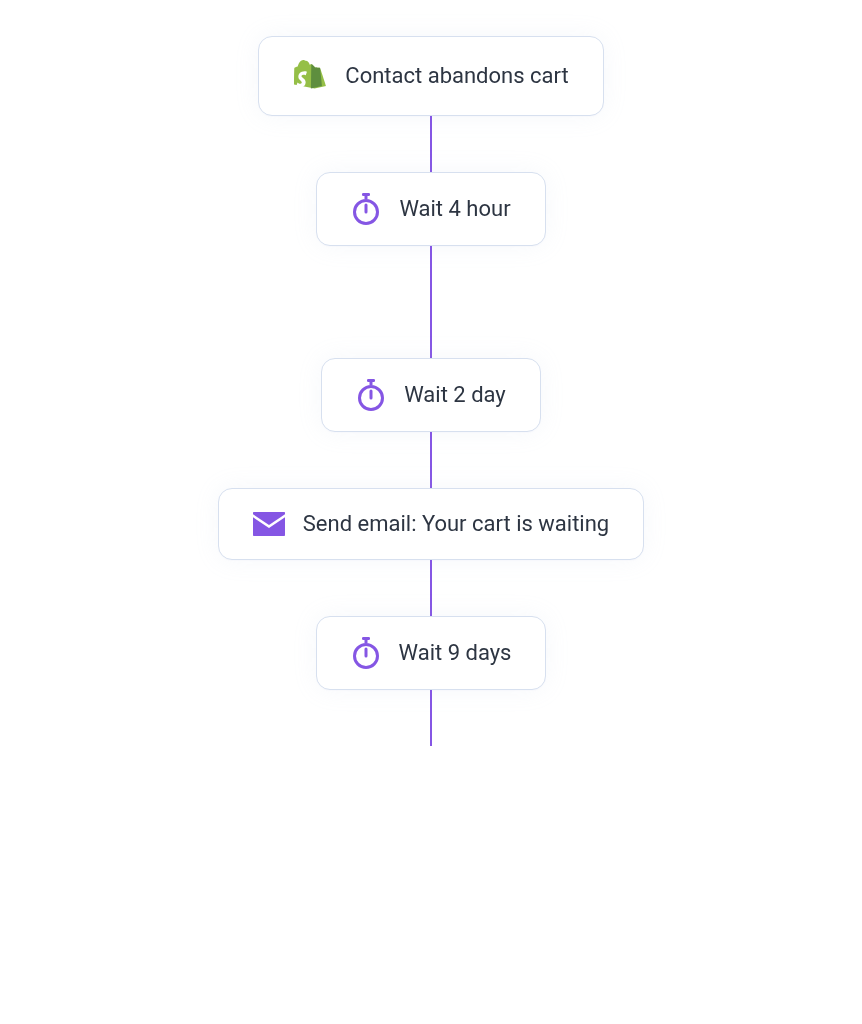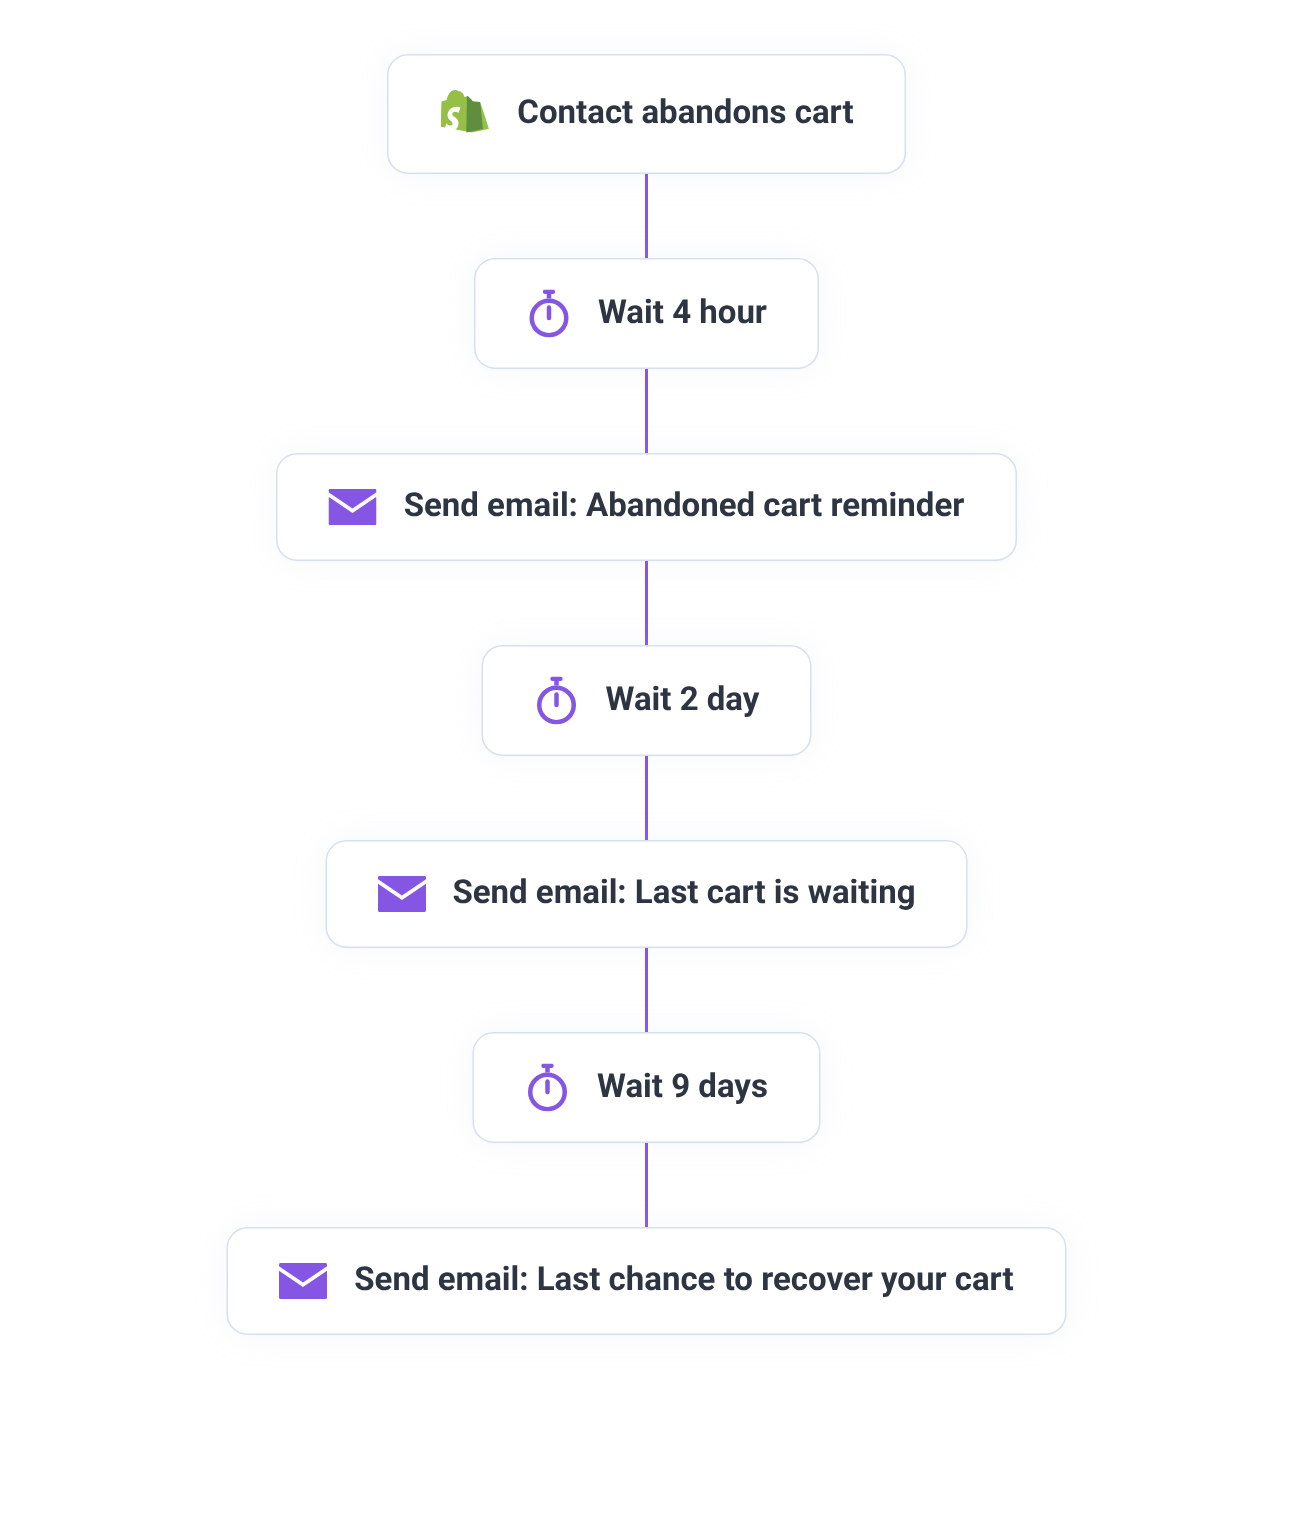"Contact abandons cart" .node { font-weight: 700 -> 400 }
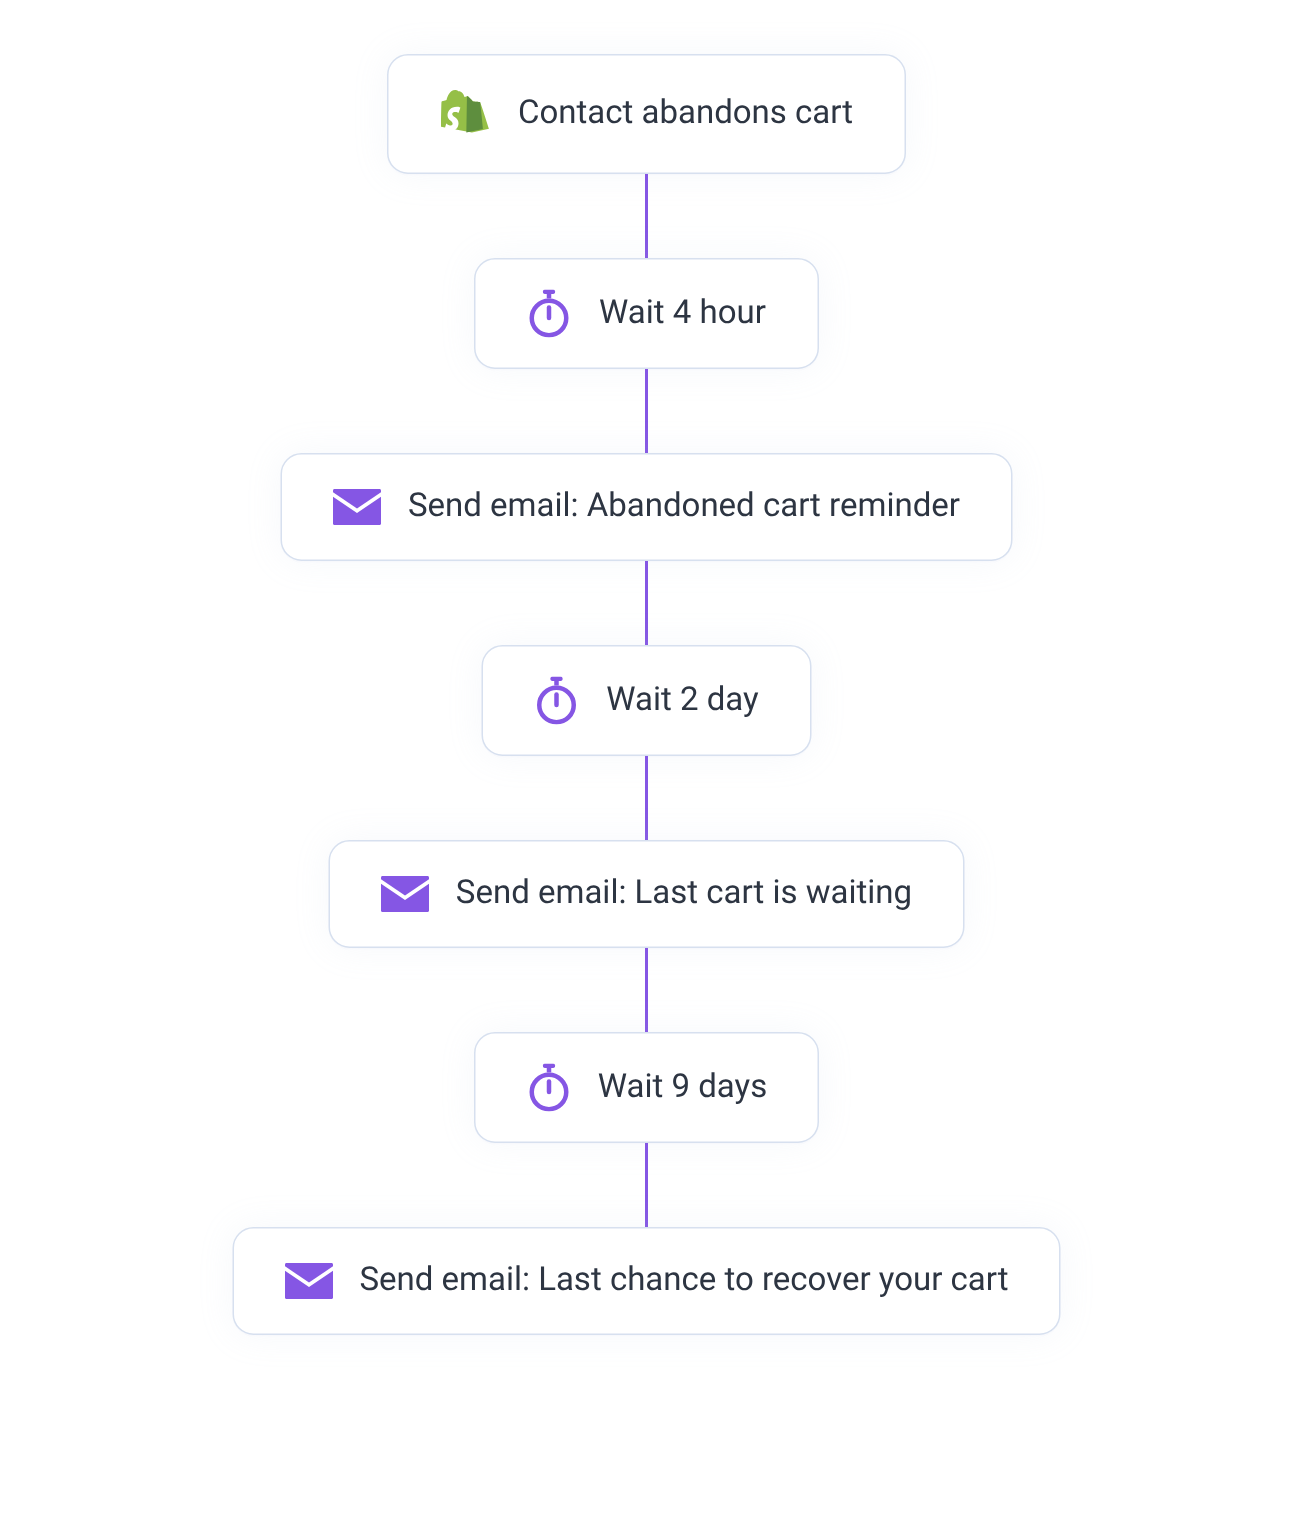"Send email: Abandoned cart reminder" div.node { html: <div> <span> <svg> <path></path> <path></path> </svg> </span> <span>Send email: Abandoned cart reminder</span> </div> -> none }
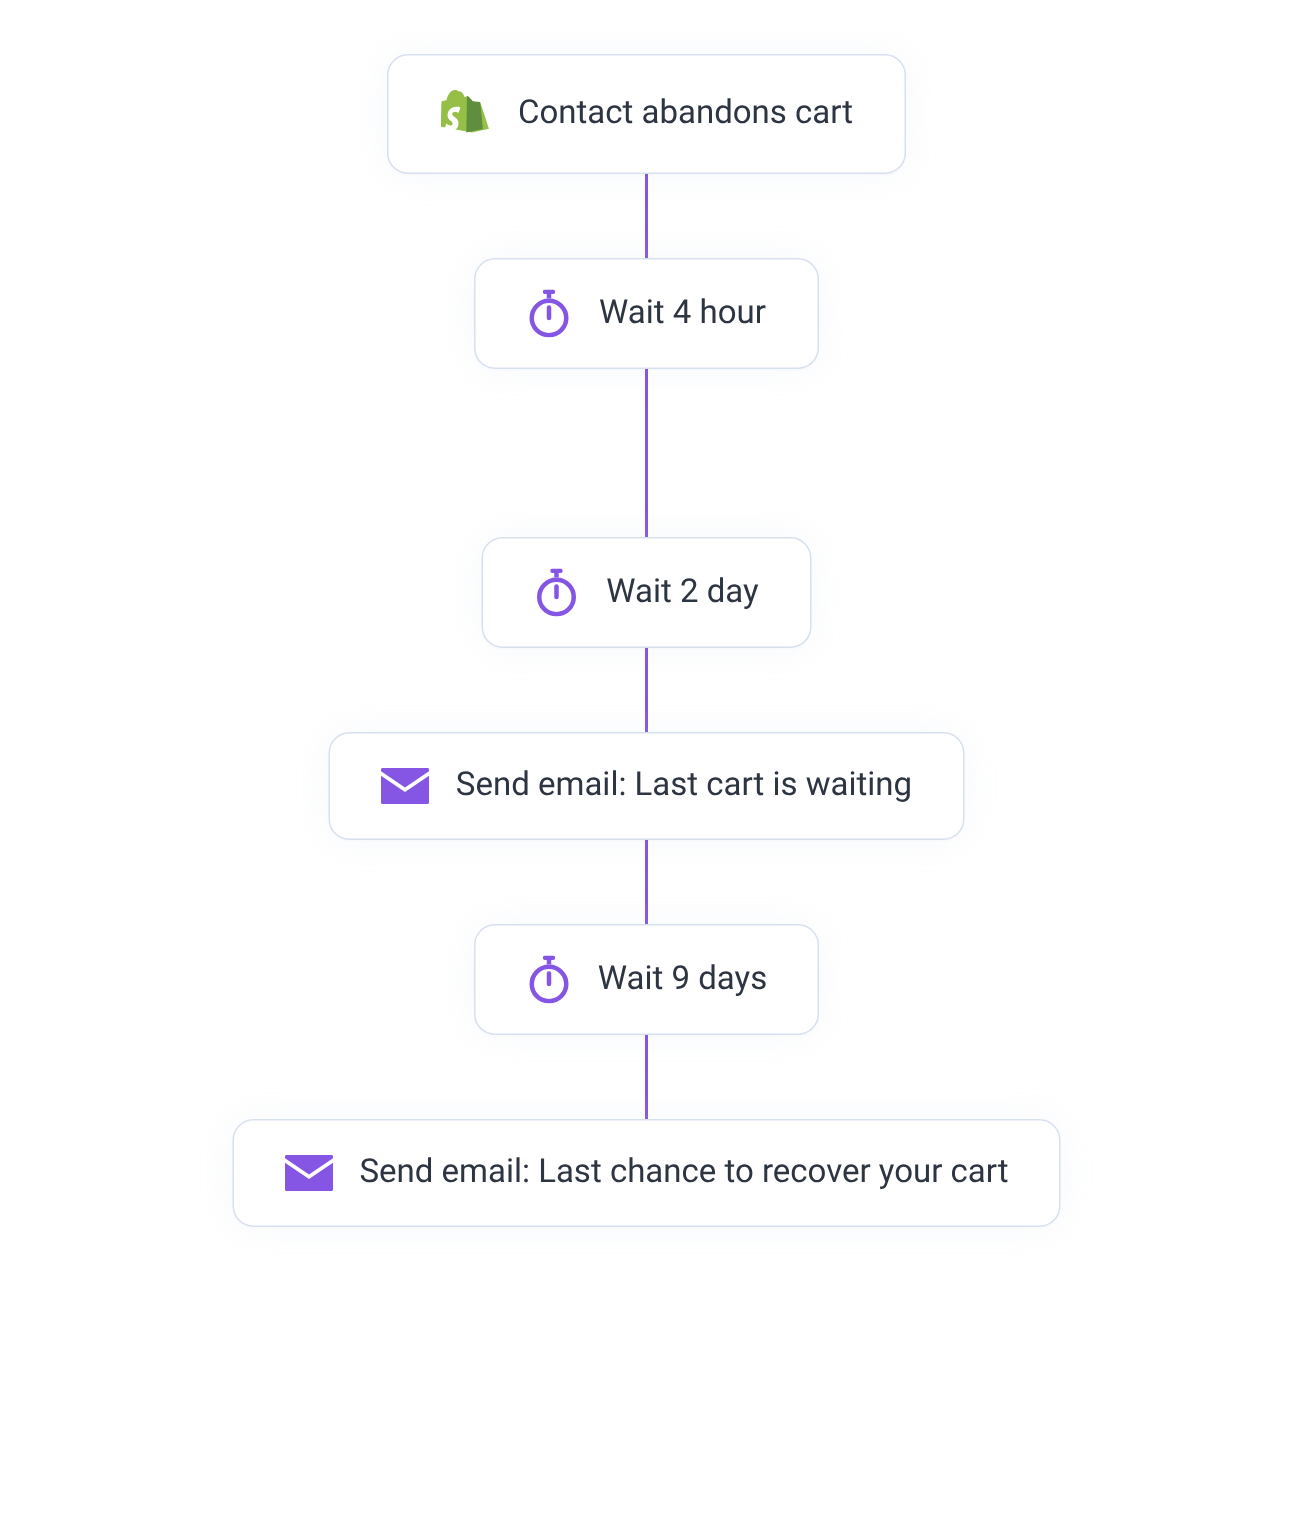"Send email: Last cart is" span.label { text: Last -> Your }
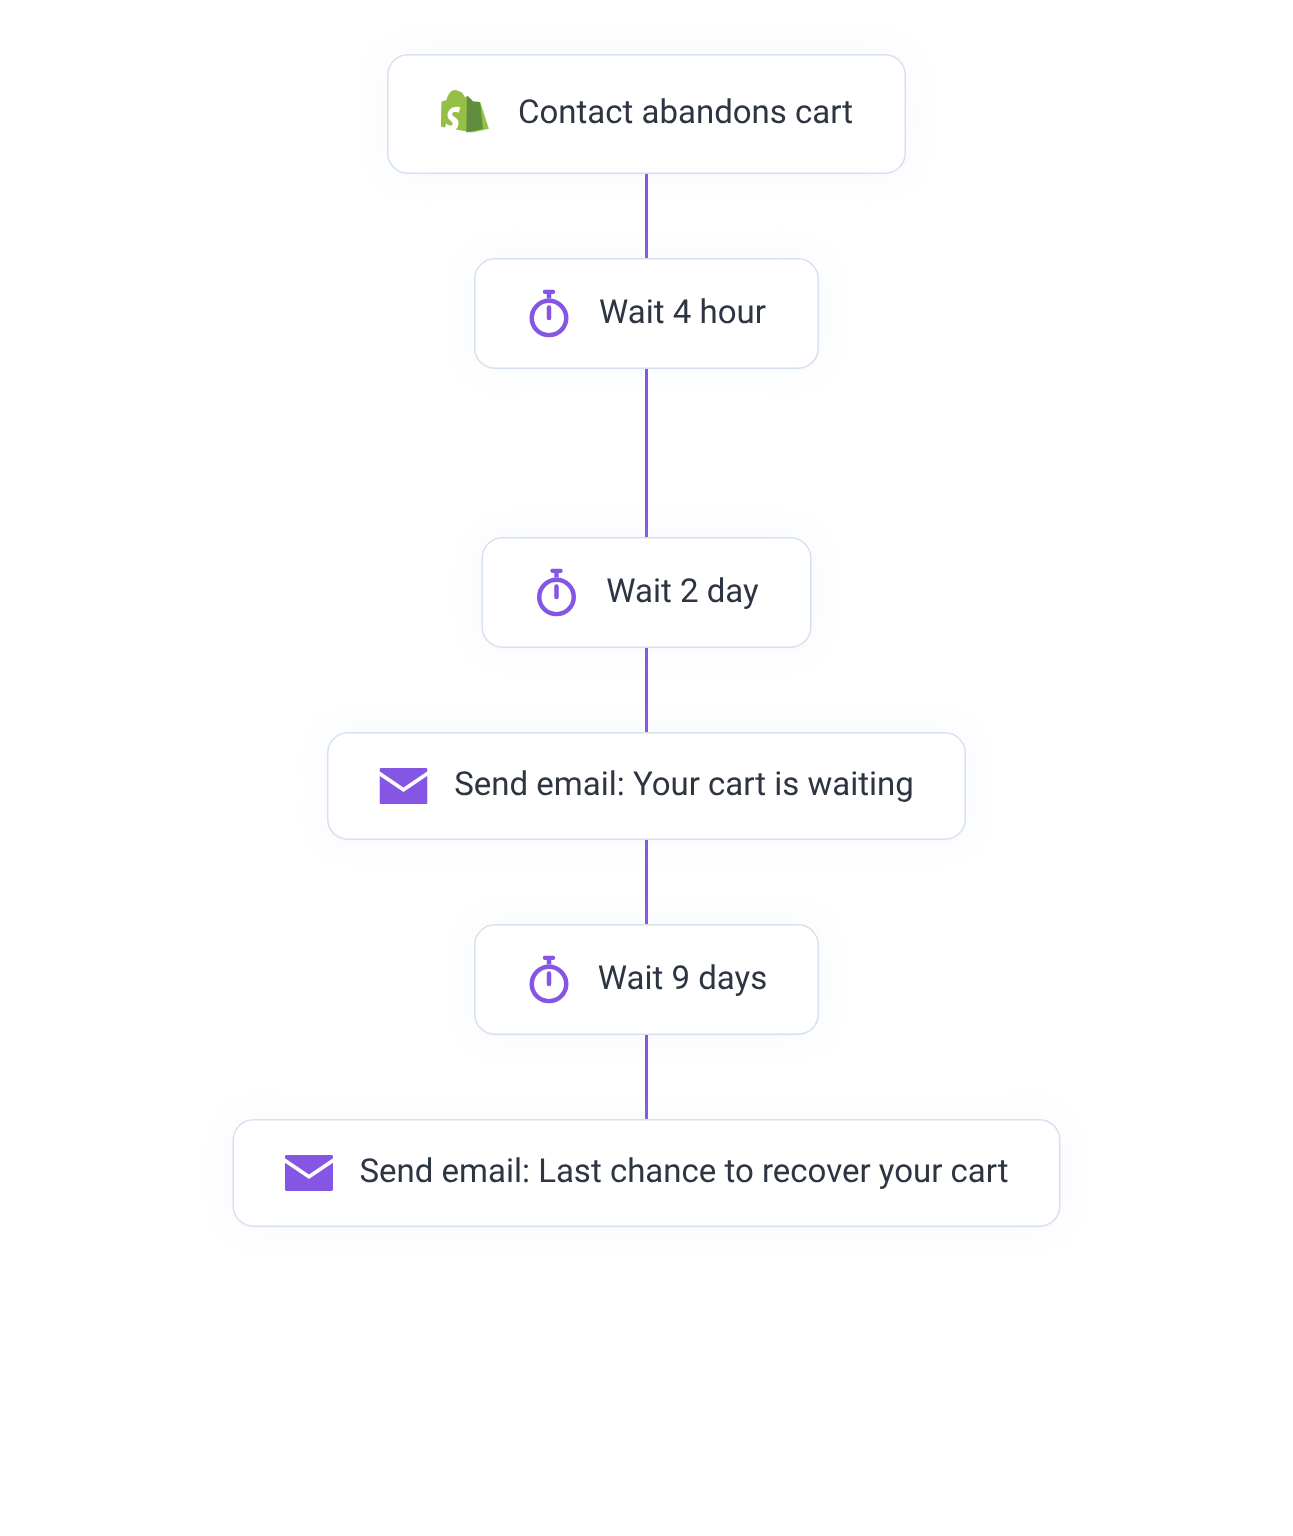"Send email: Last chance to" div.node { html: <div> <span> <svg> <path></path> <path></path> </svg> </span> <span>Send email: Last chance to recover your cart</span> </div> -> none }
